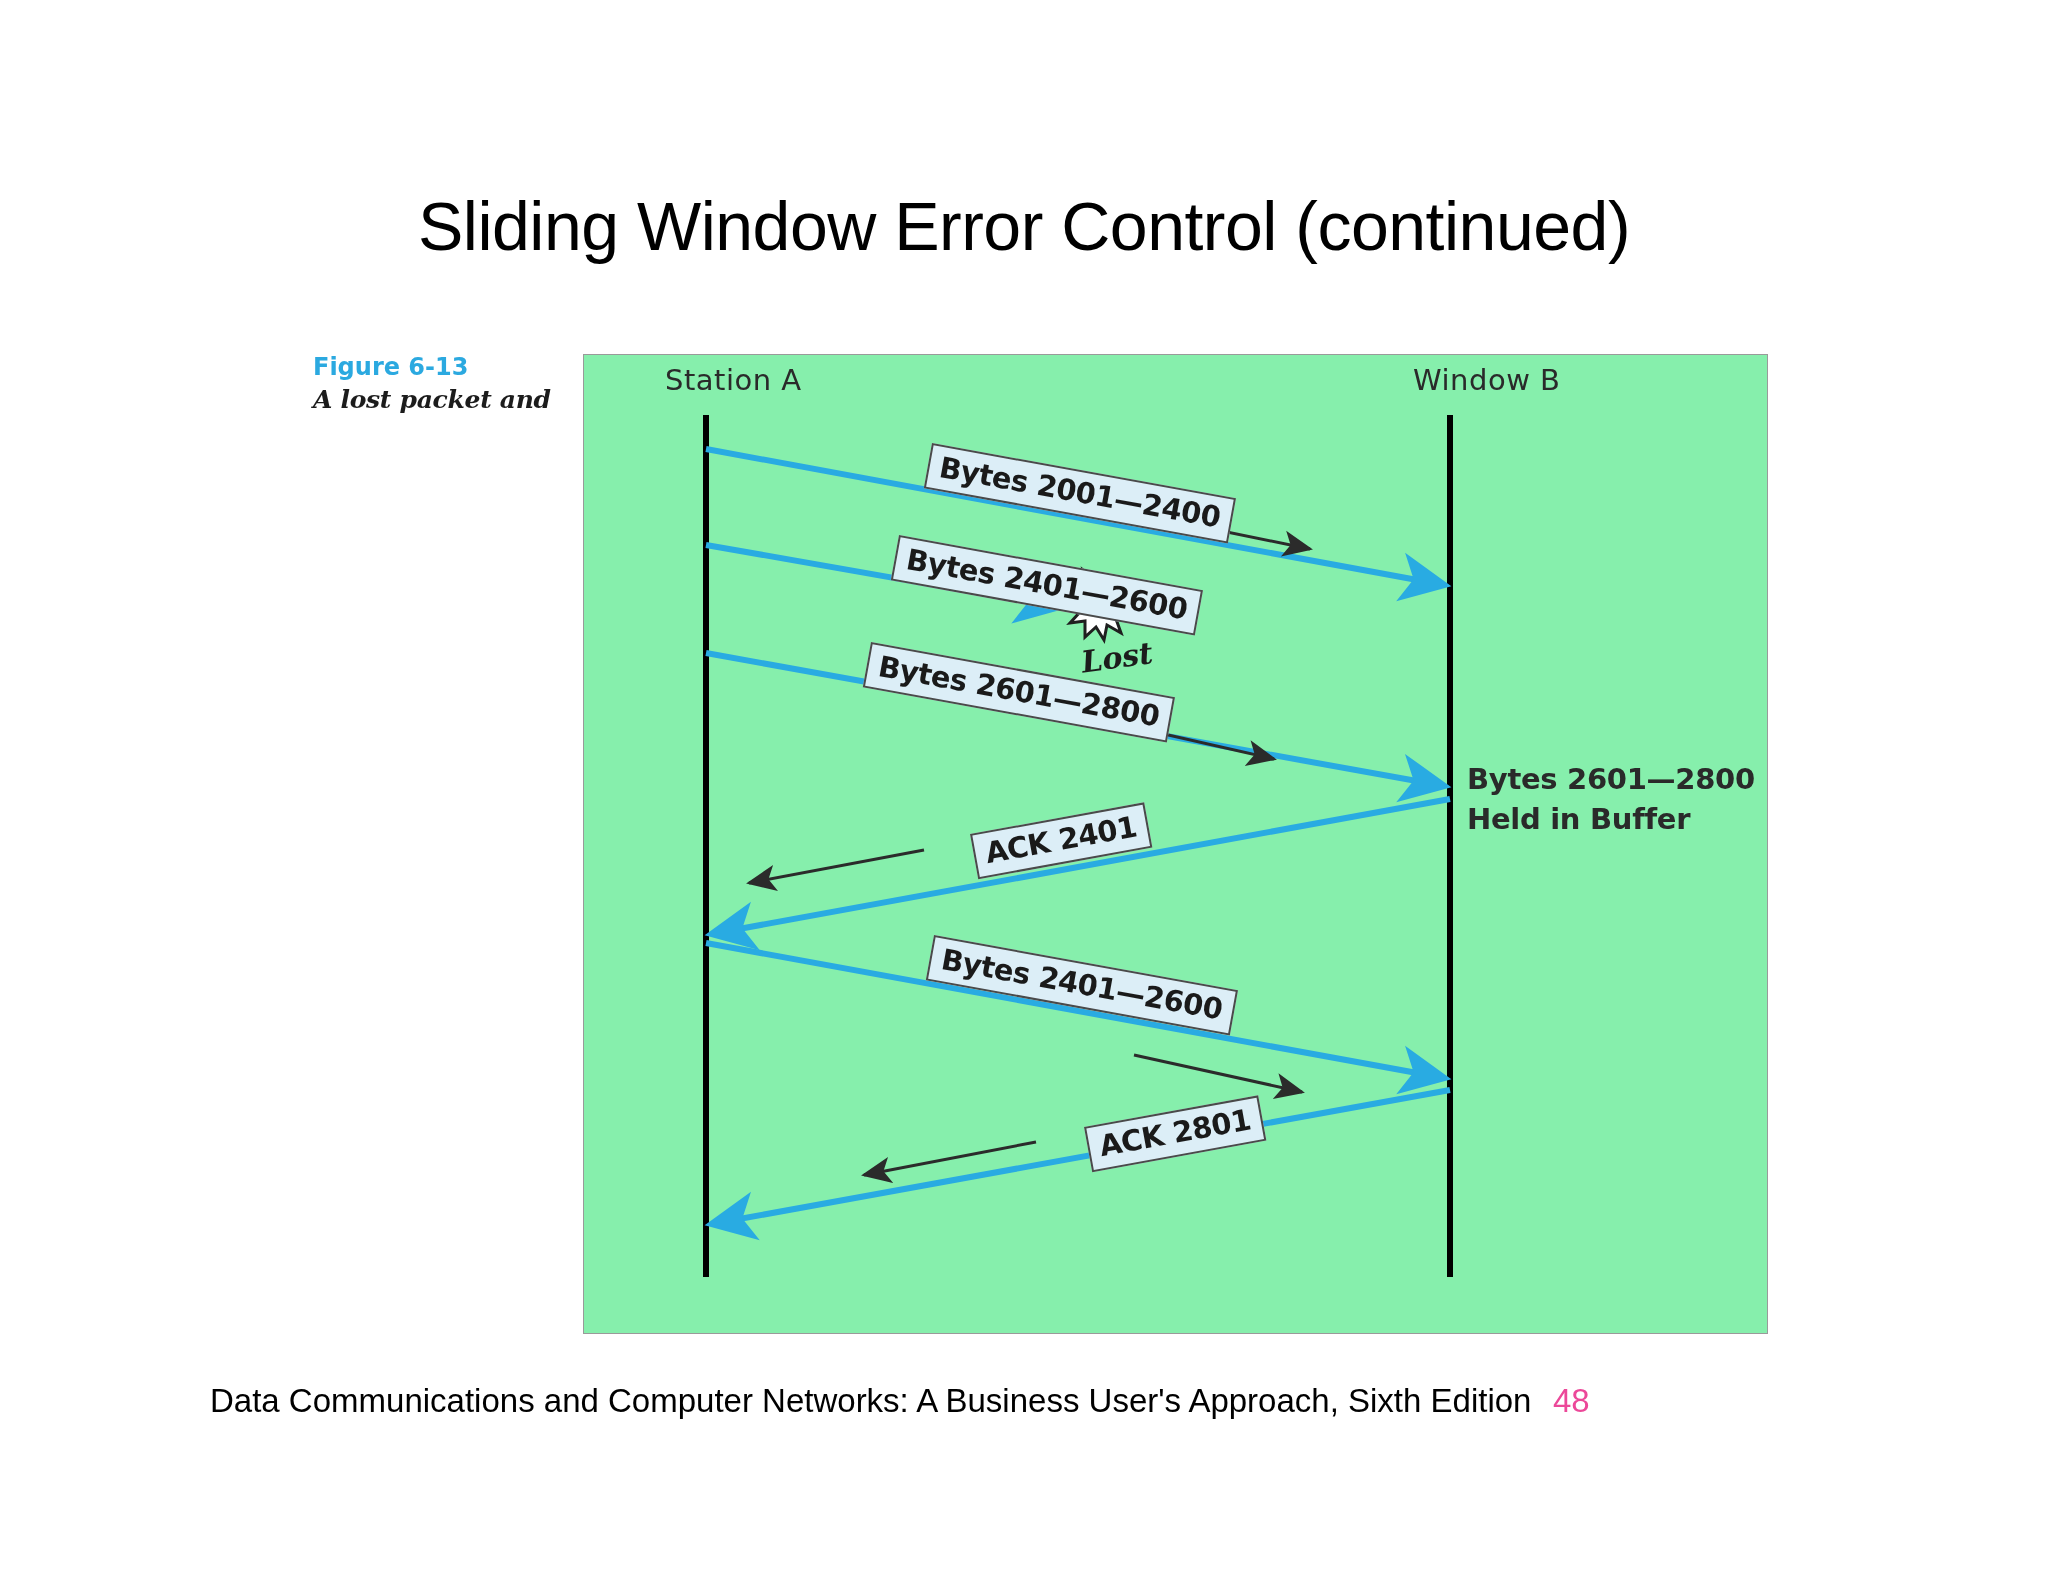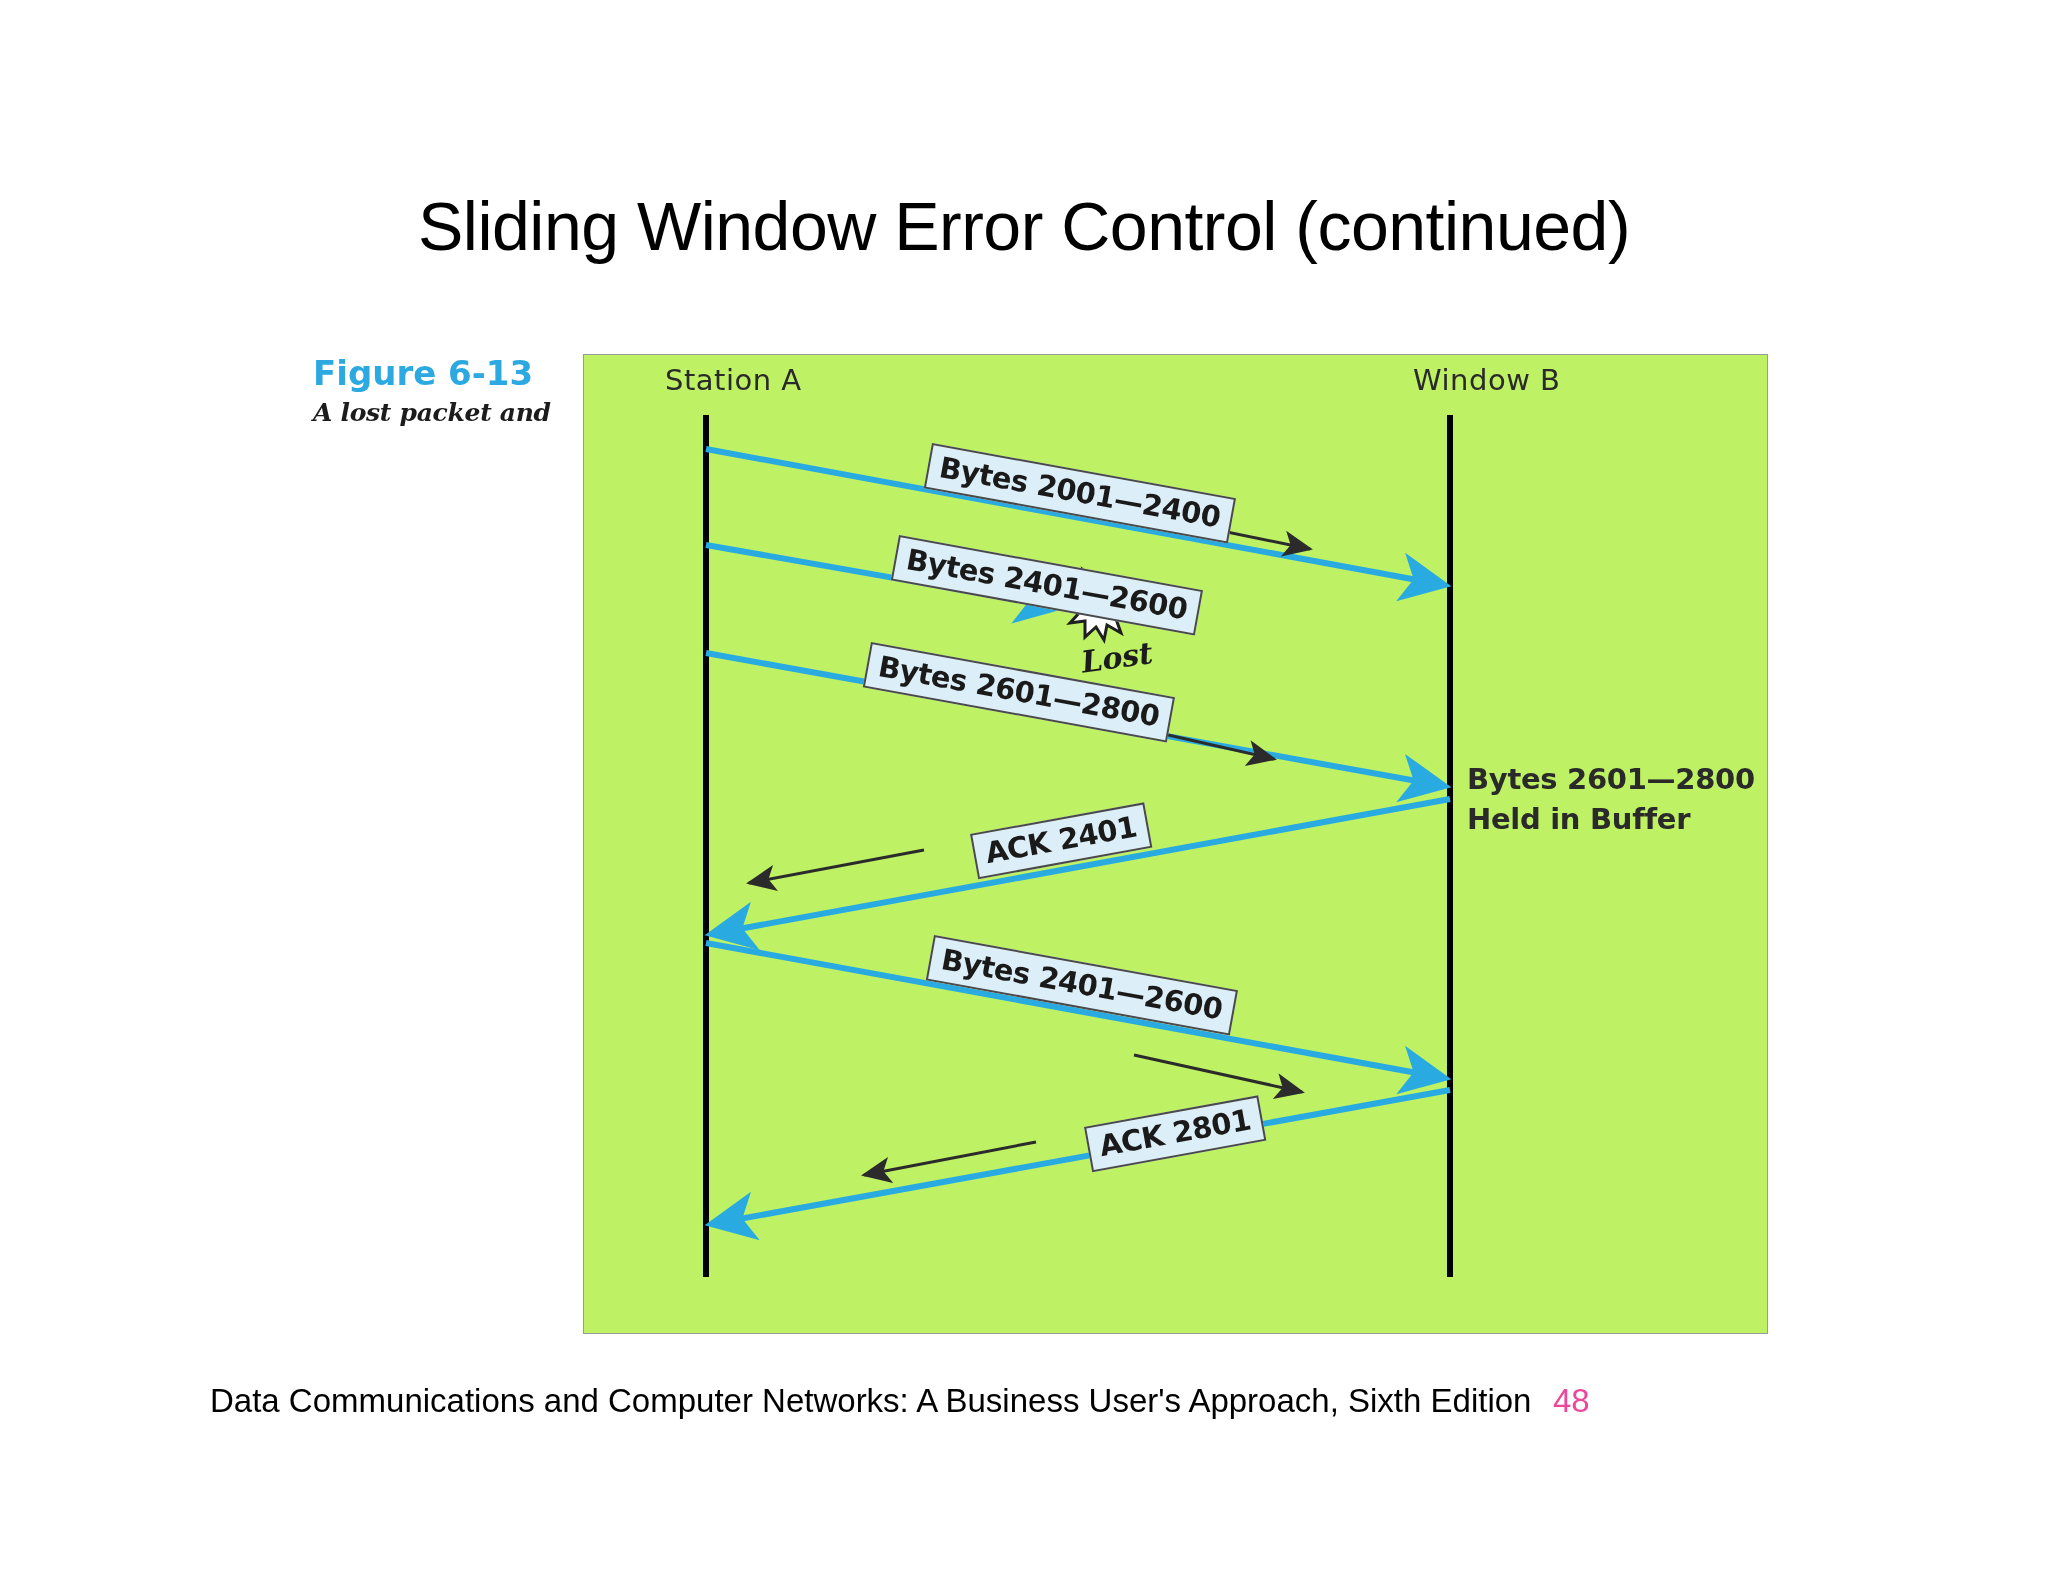"Figure 6-13" #figure-number { font-size: 34px -> 24px }
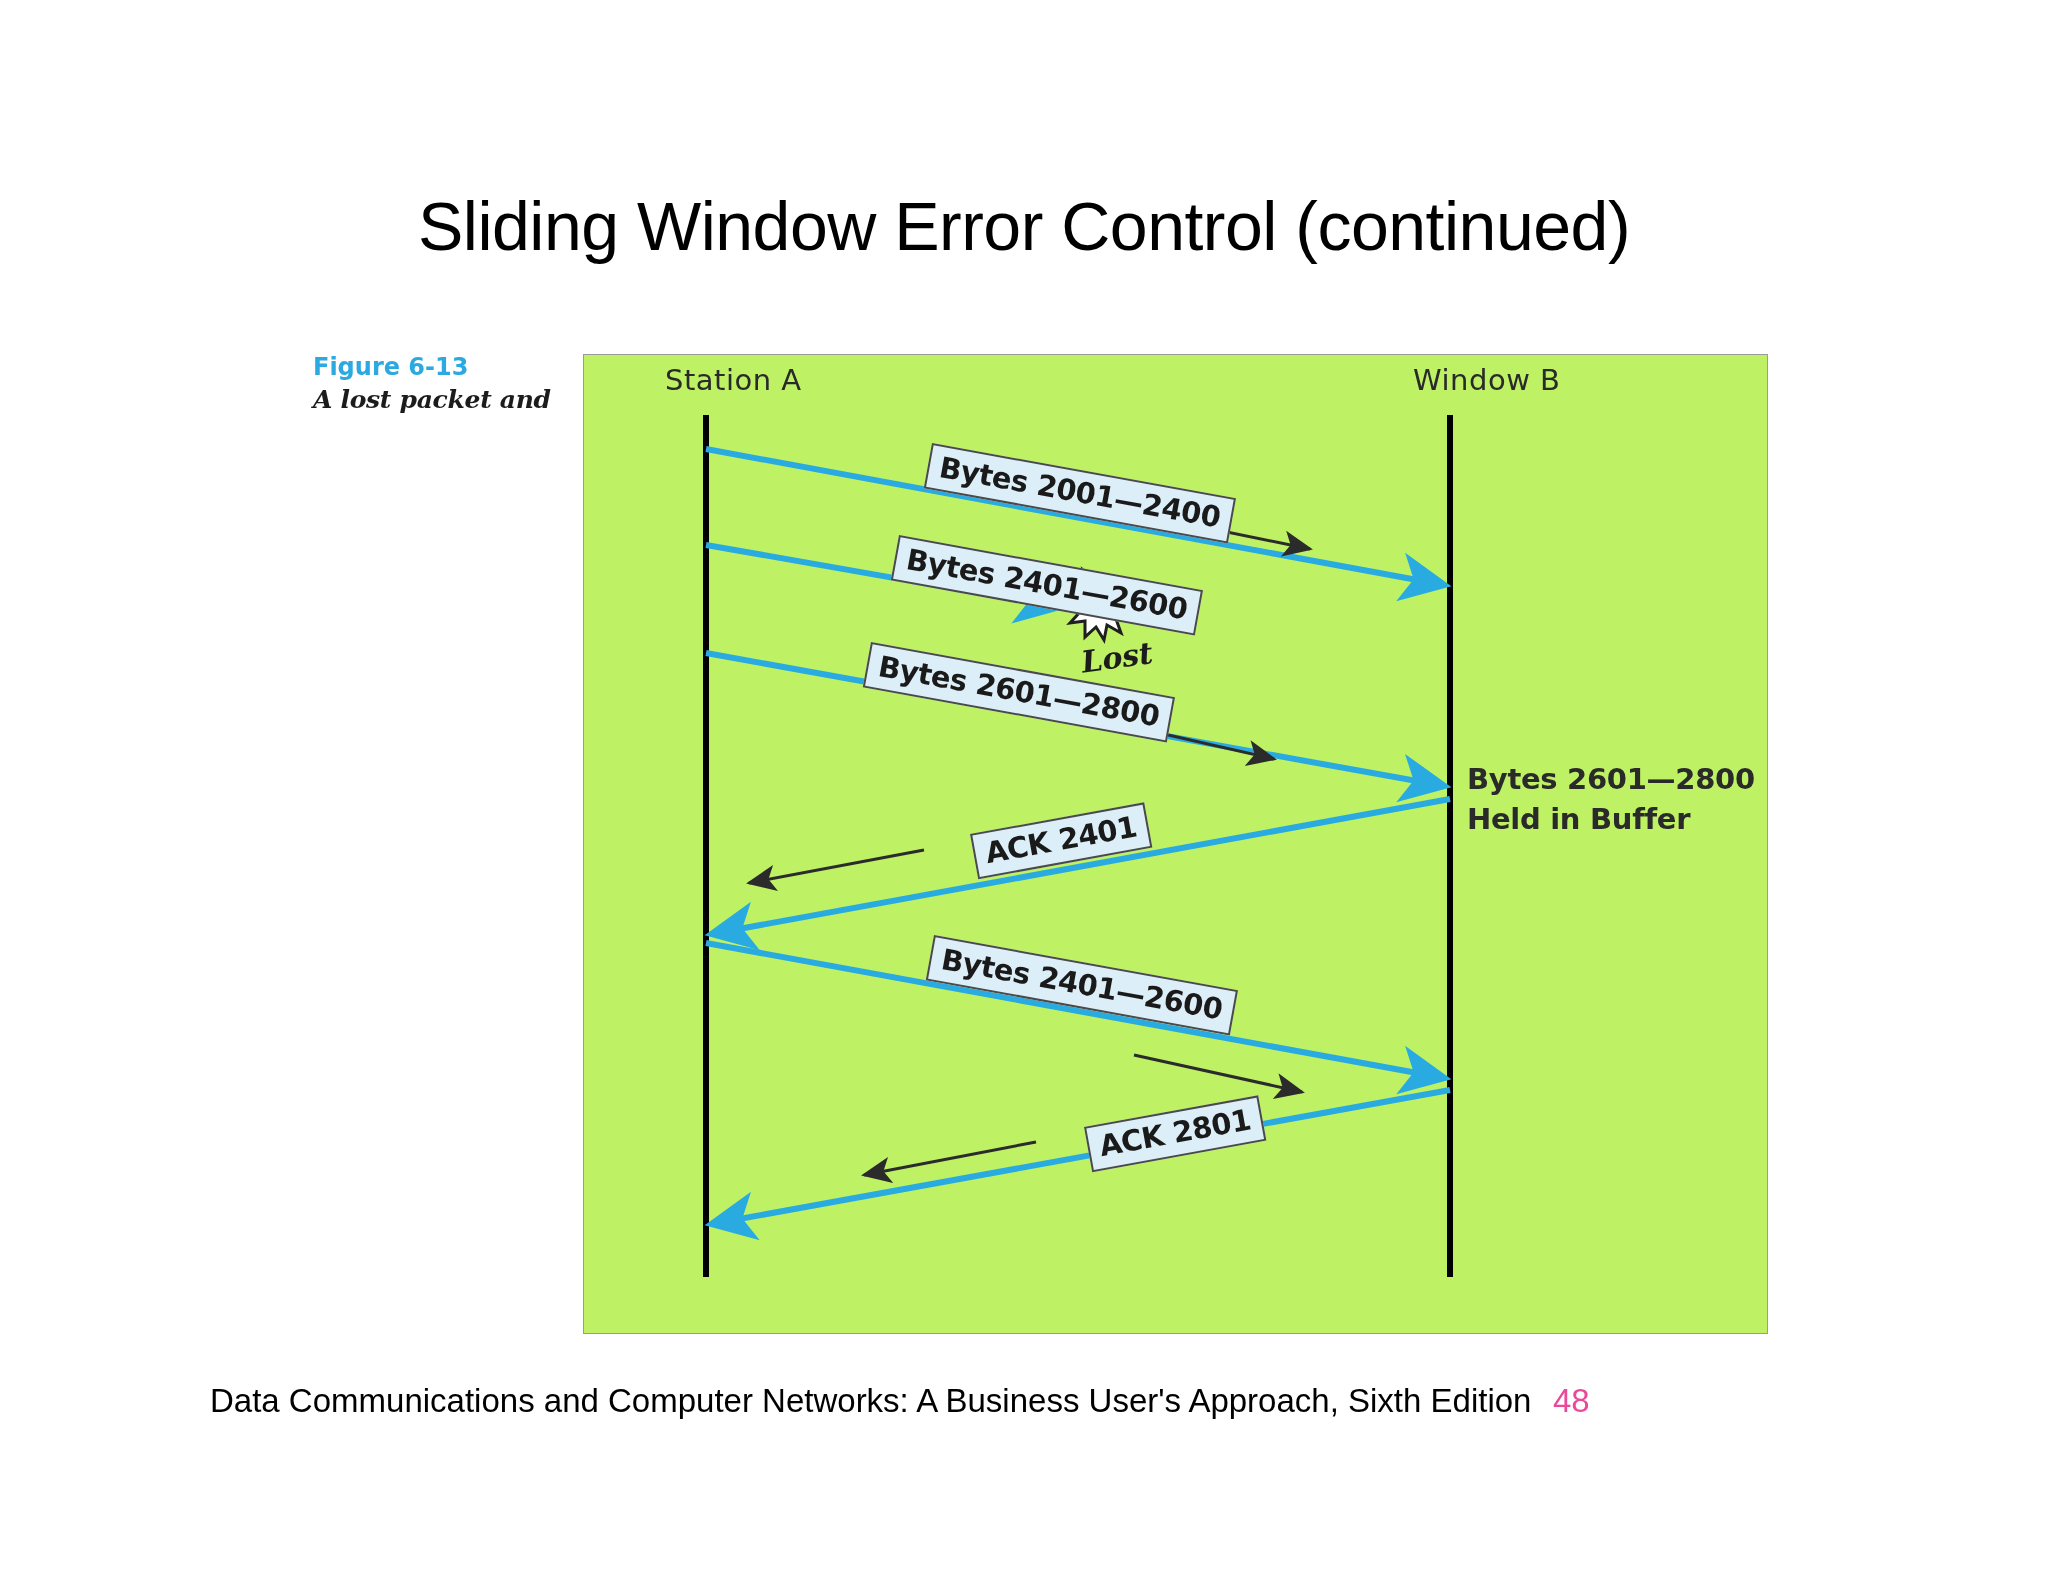"Station A" #figure-frame { background: #bef264 -> #86efac }
